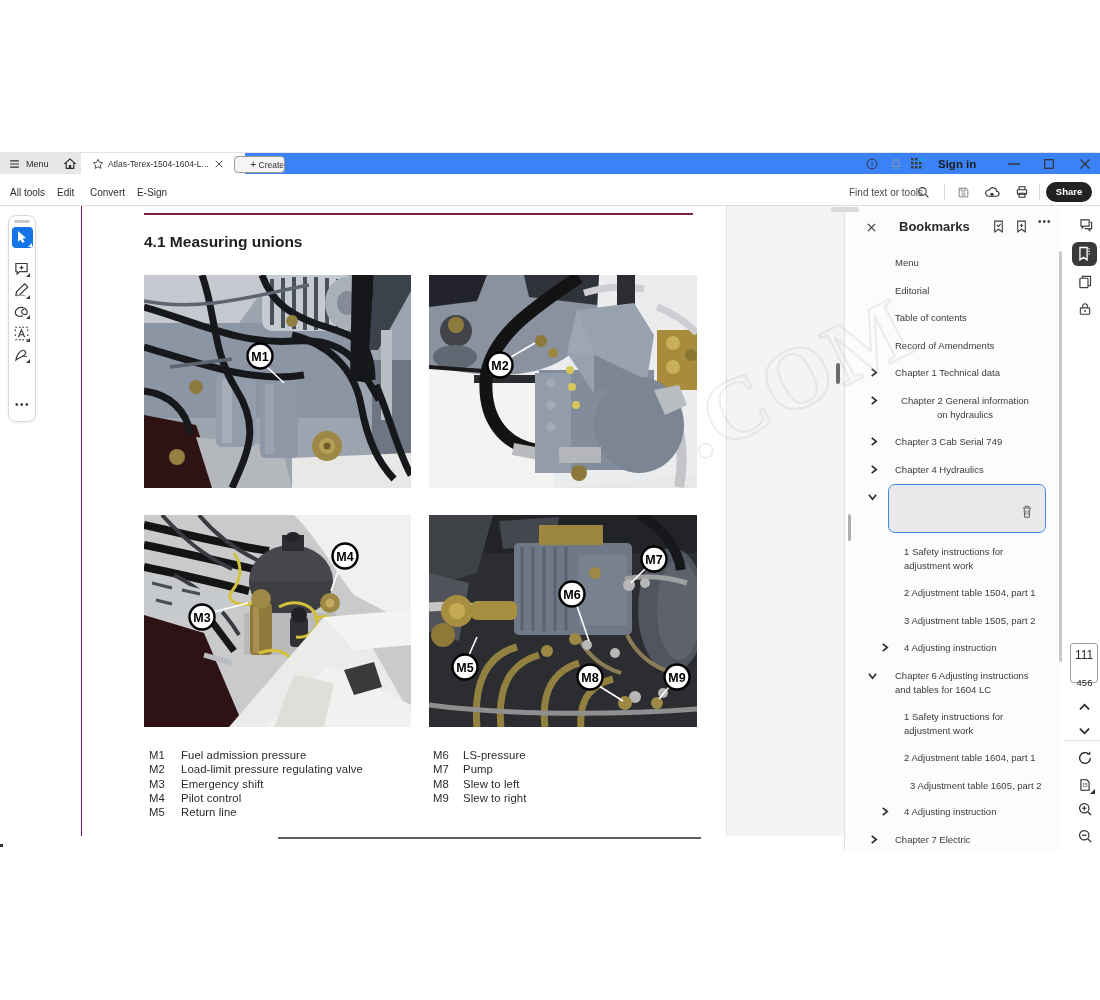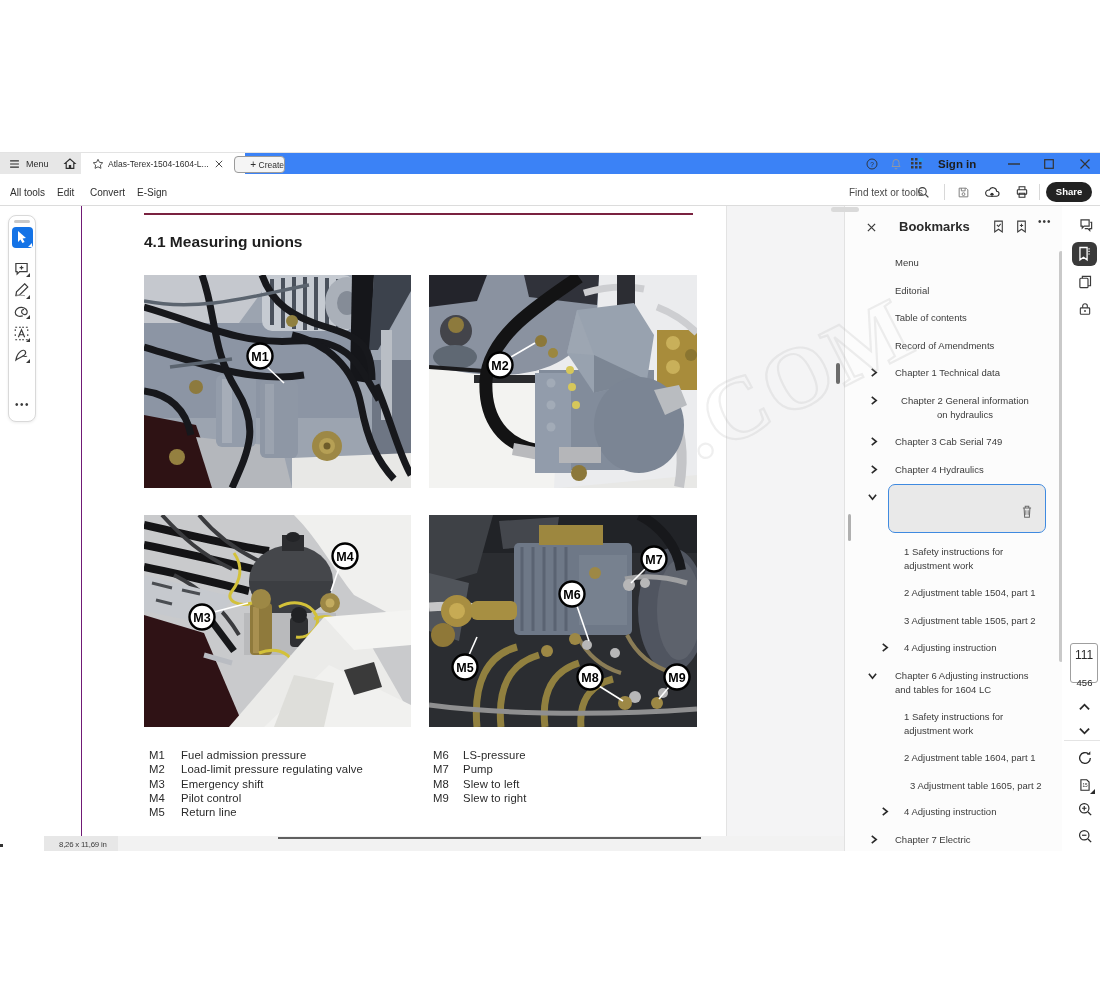"8,26 x 11,69 in" div { html: <div> <div></div> <div>8,26 x 11,69 in</div> </div> -> none }
